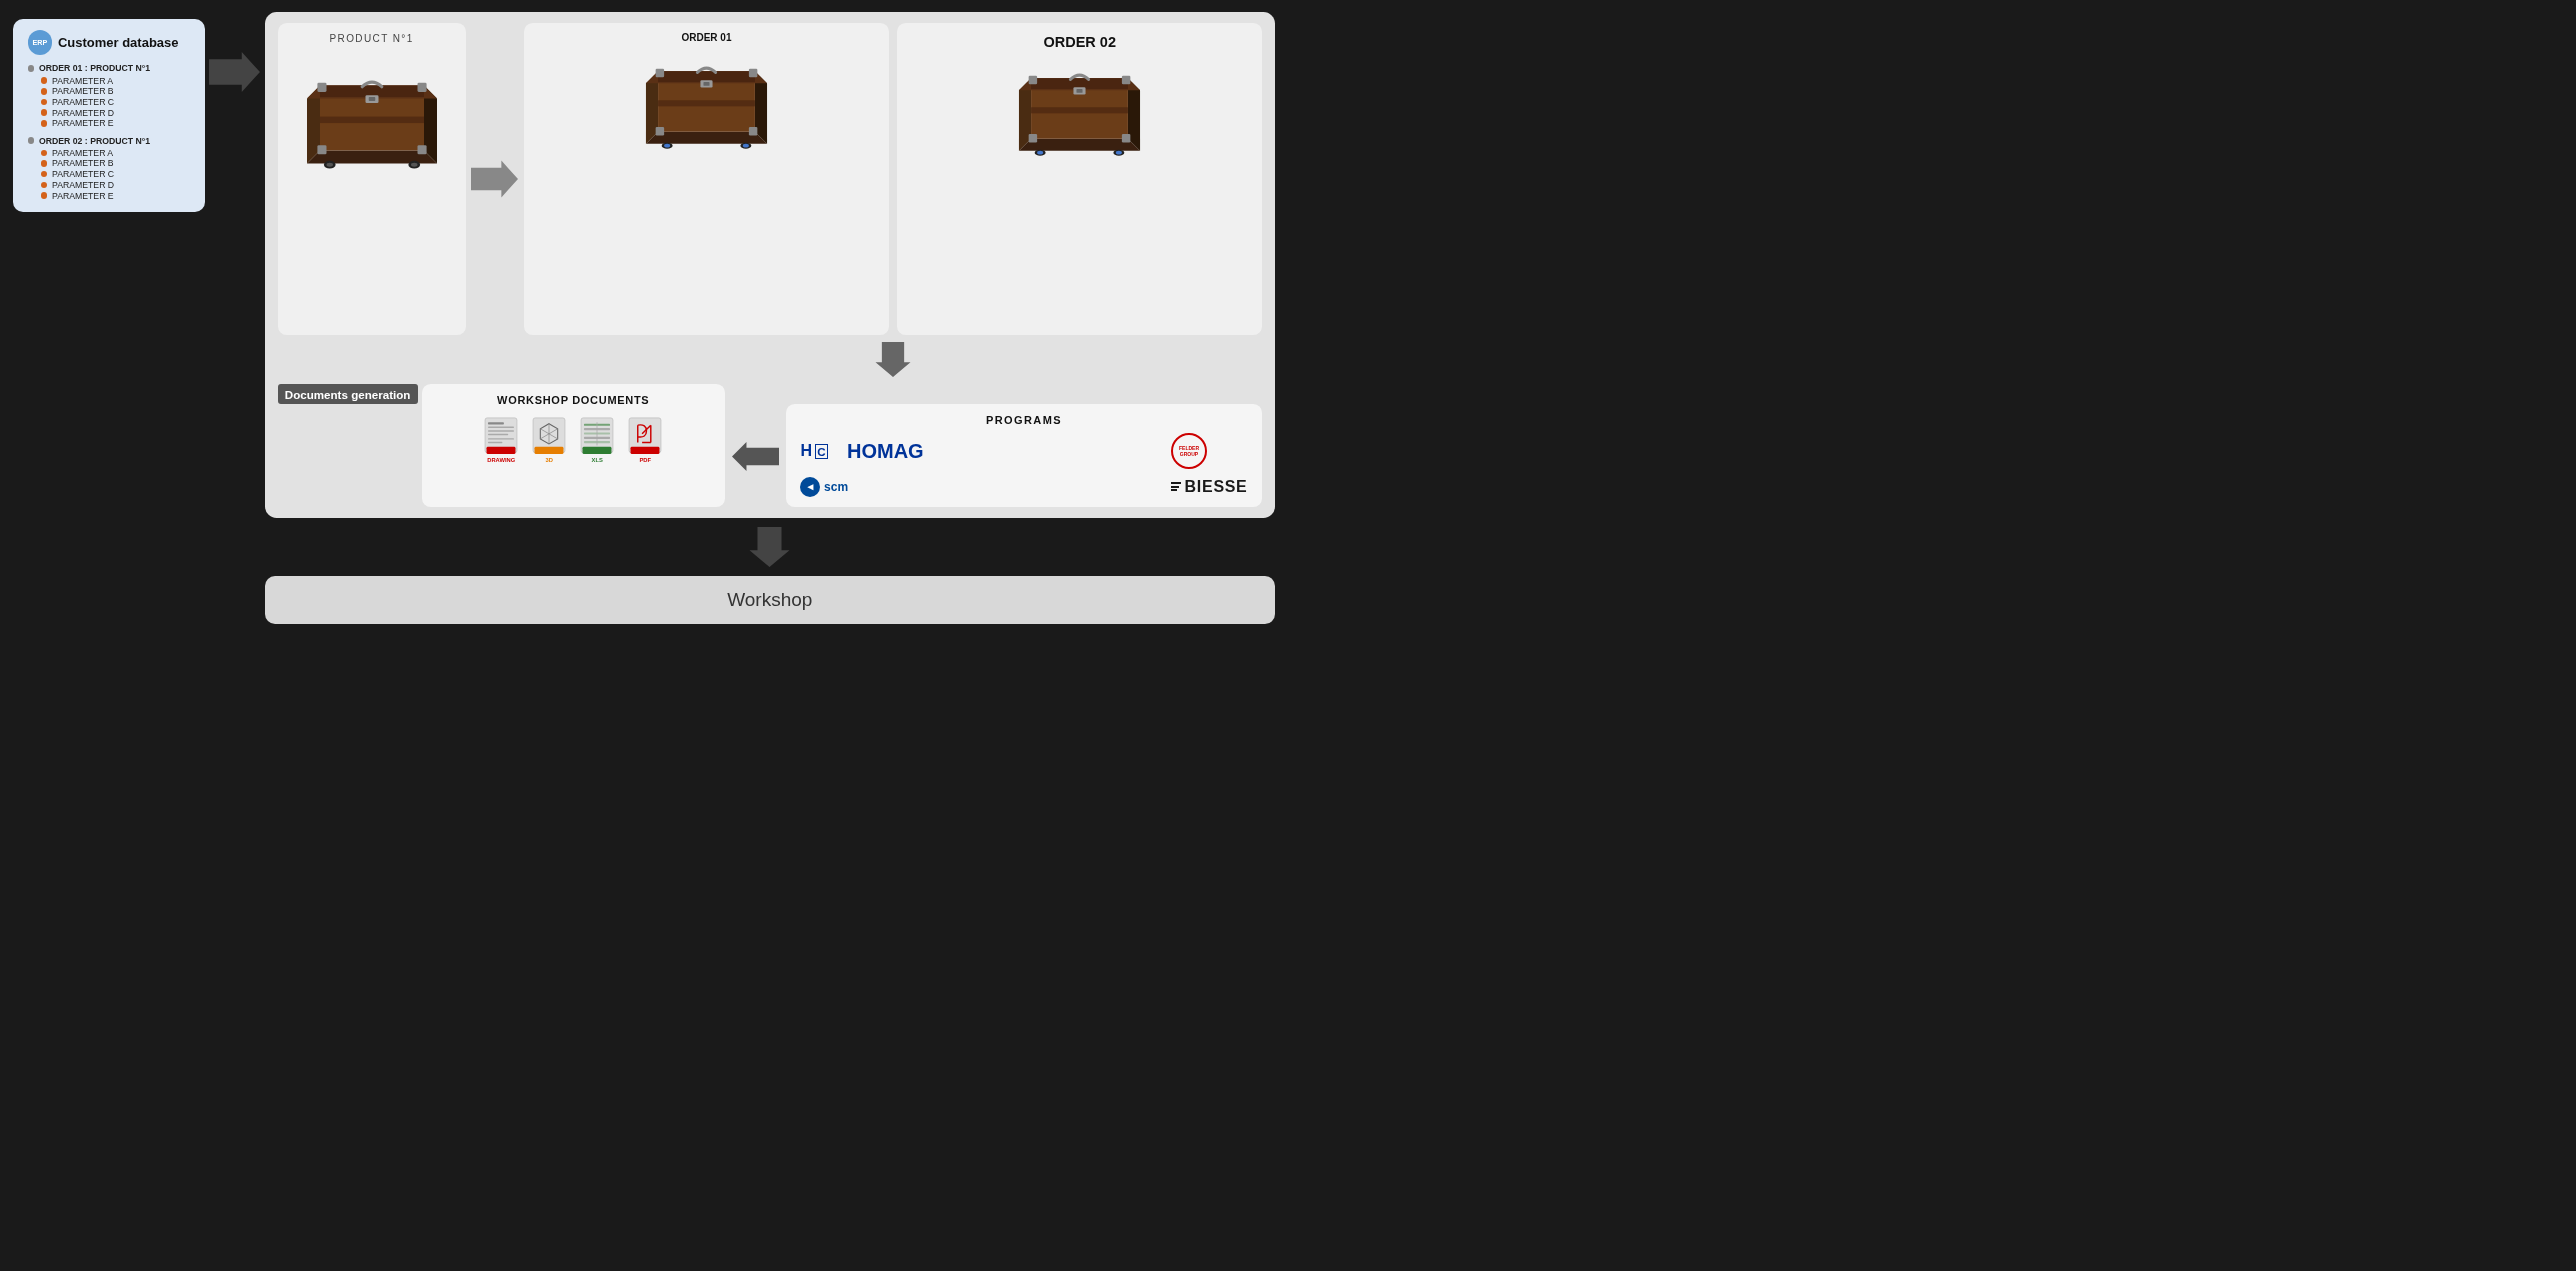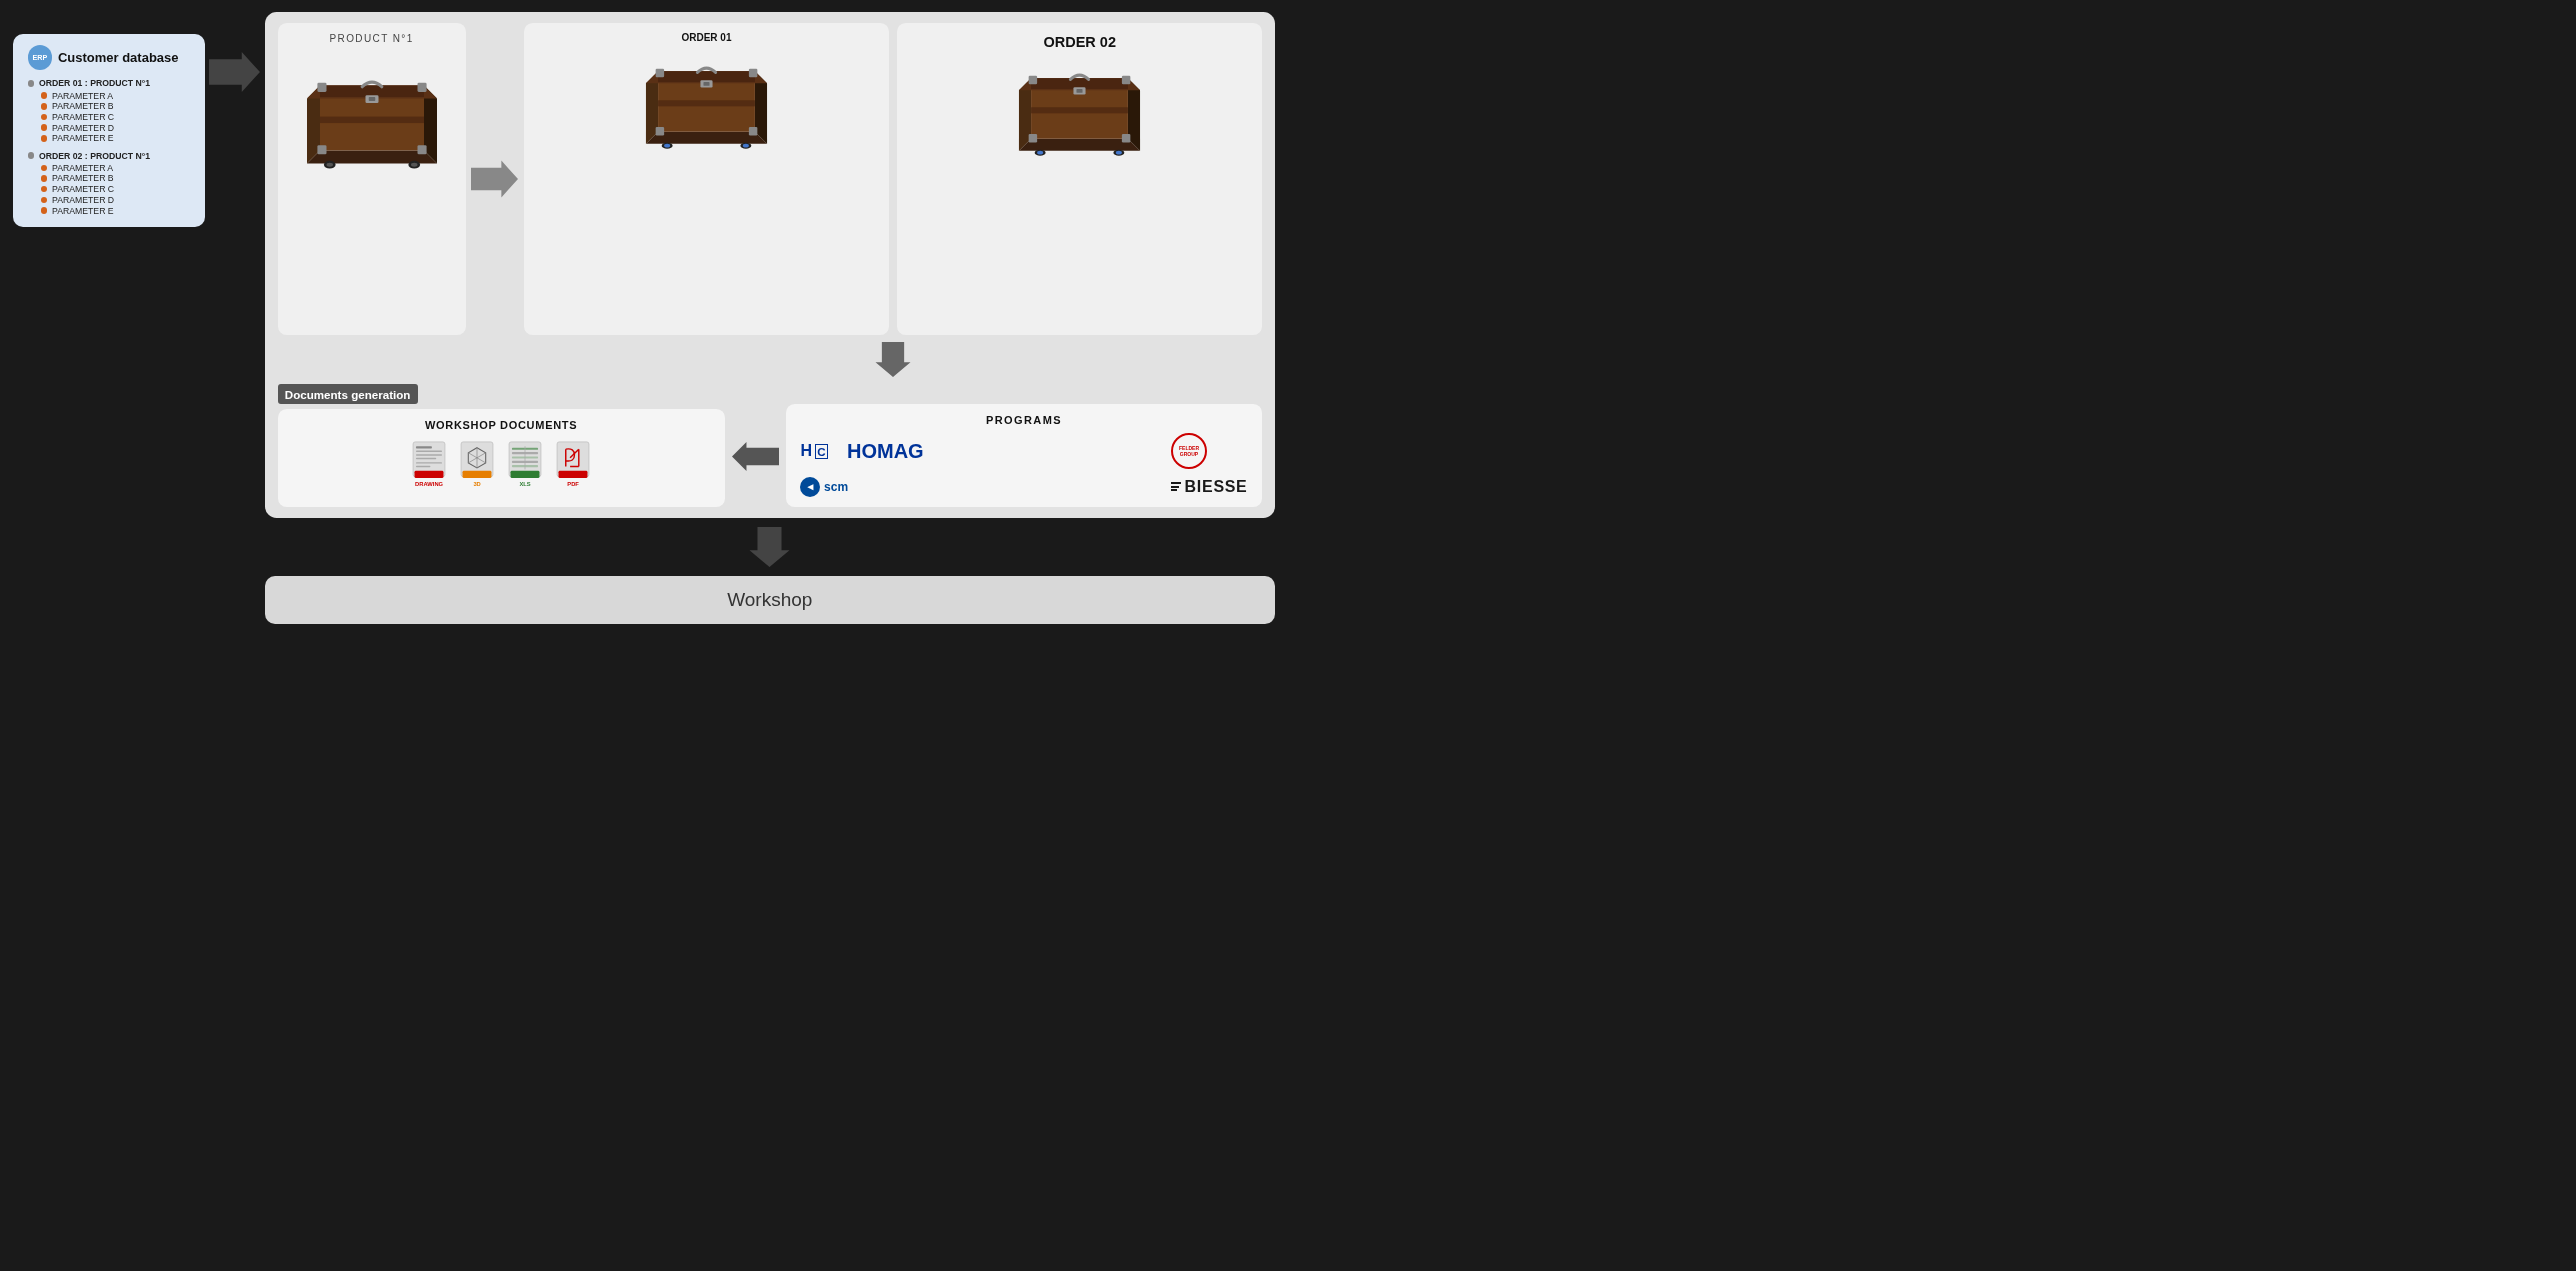"ERP" div { margin-top: 22px -> 7px }
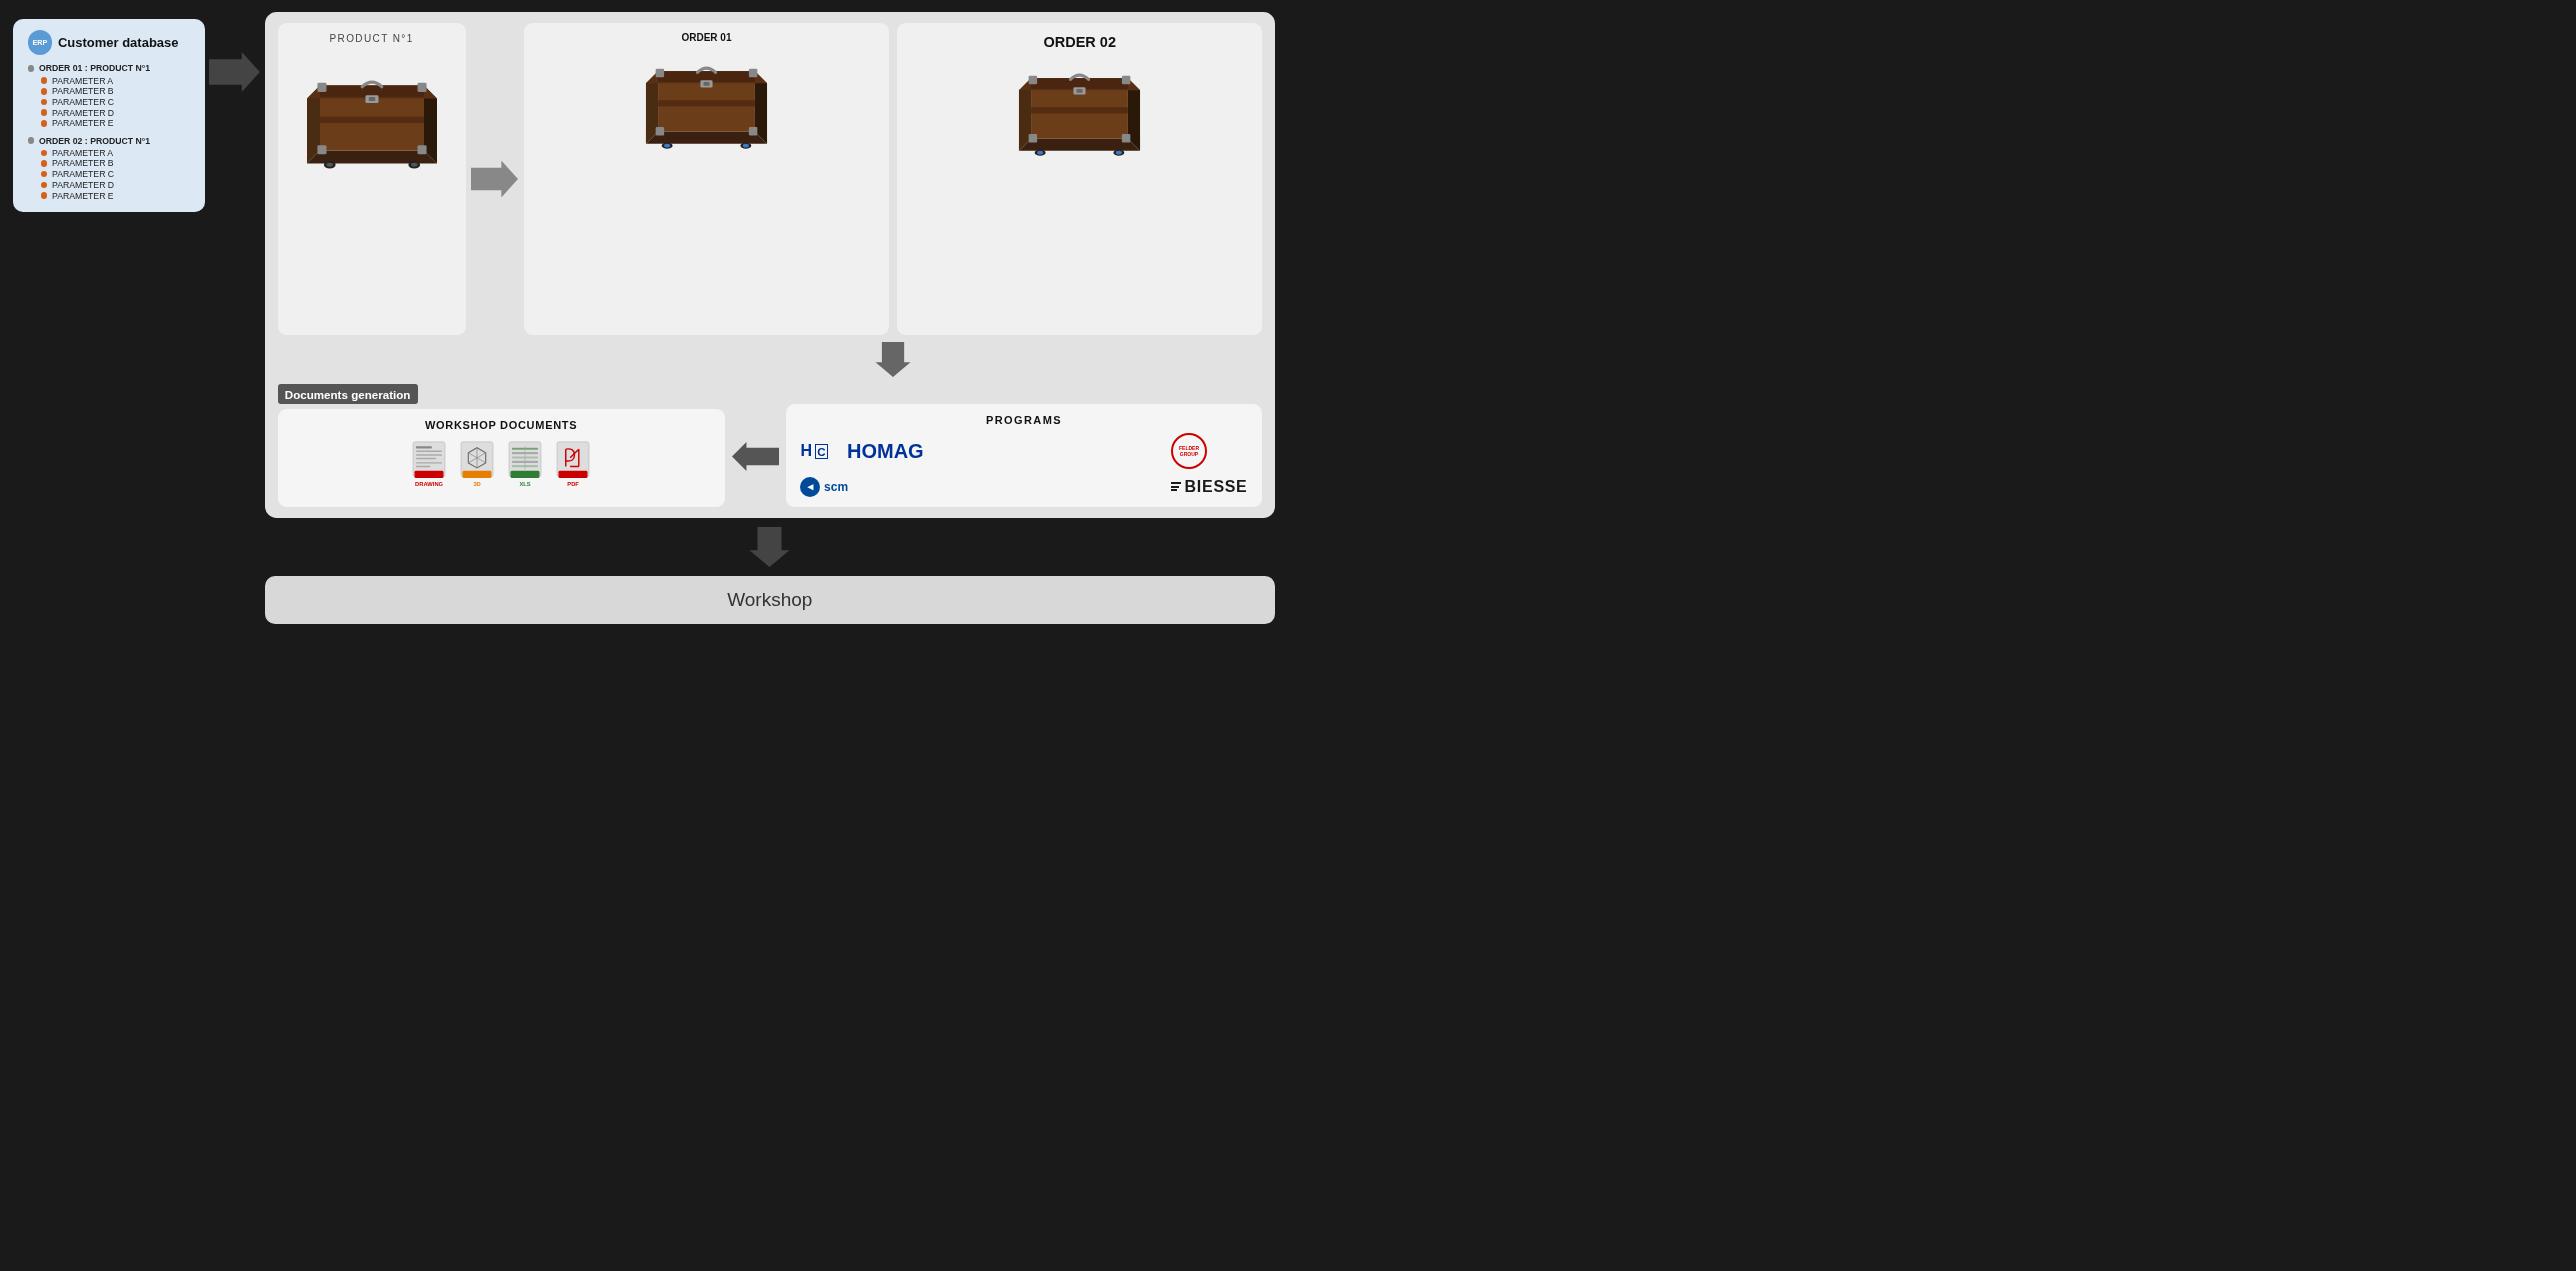"Documents generation" div { flex-direction: column -> none }
